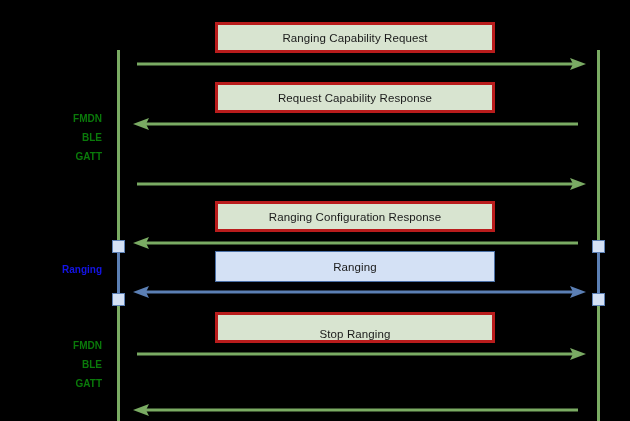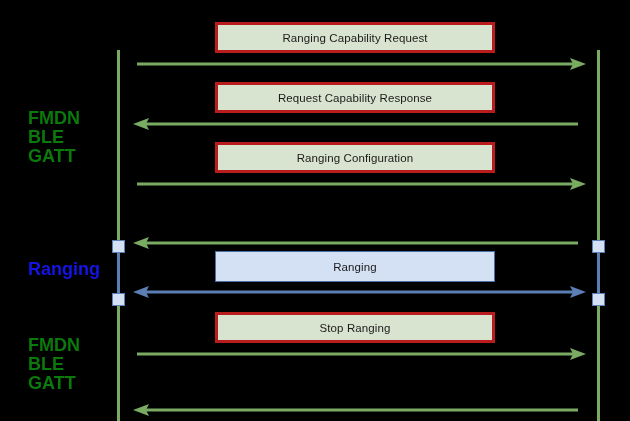"FMDN" .side-label { font-size: 18px -> 10px; text-align: left -> right }
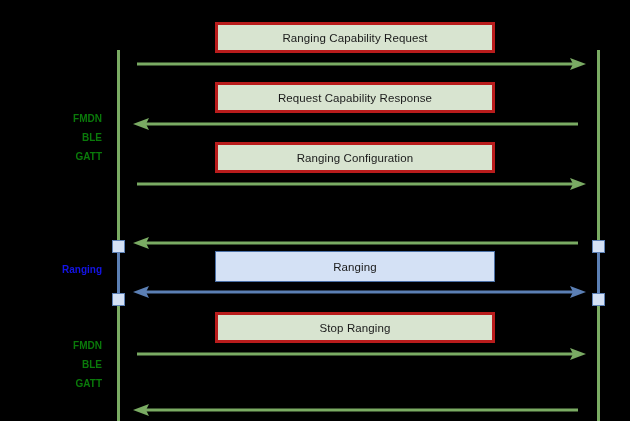"Ranging Configuration" div.msg-box { html: <div> <span>Ranging Configuration</span> </div> -> none }
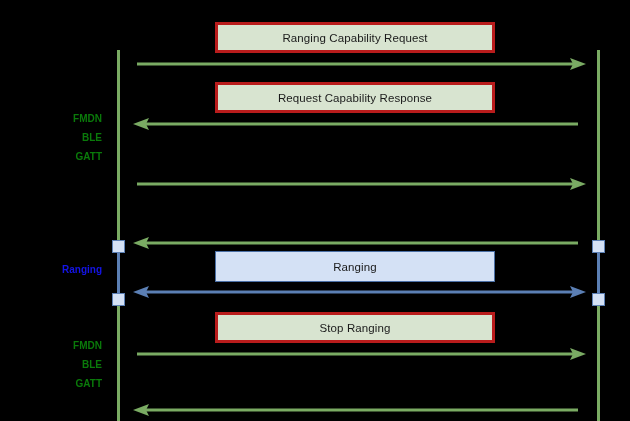"Ranging Configuration Response" div.msg-box { html: none -> <div> <span>Ranging Configuration Response</span> </div> }
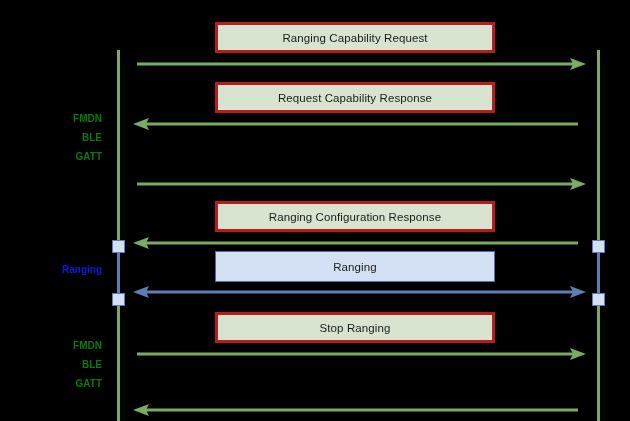"Stop Ranging" div.msg-box { align-items: none -> flex-end }
